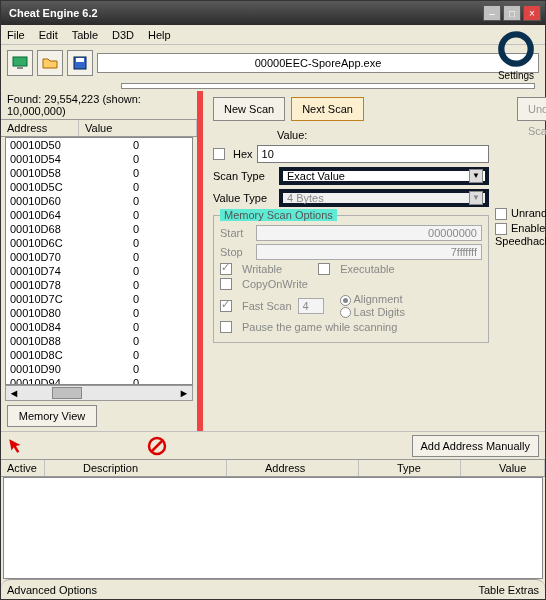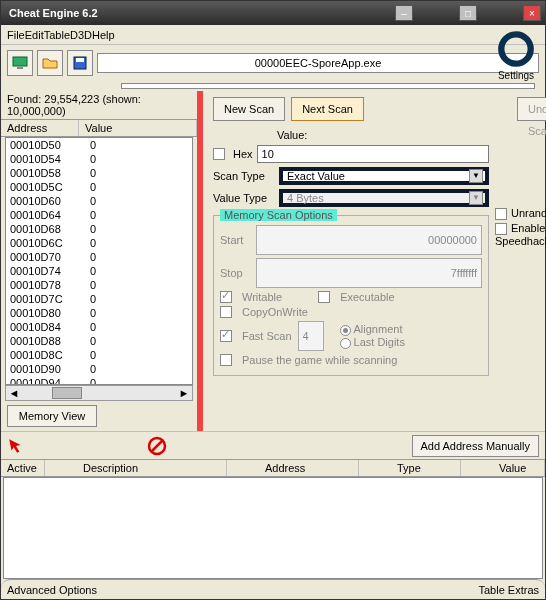"Cheat Engine 6.2" .titlebar { gap: 44px -> none }
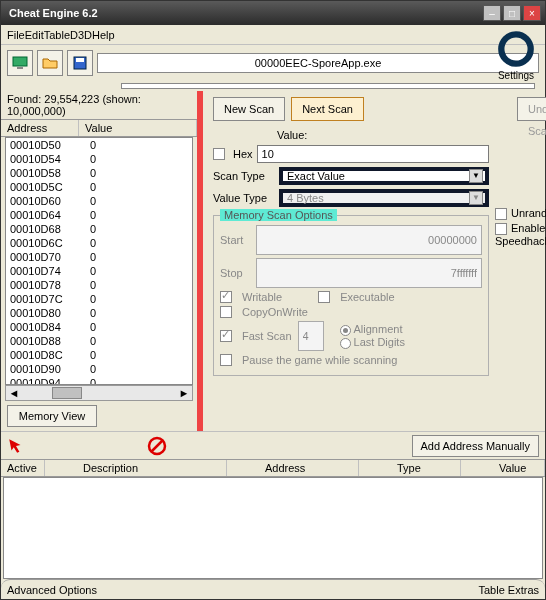"File" .menubar { gap: none -> 14px }
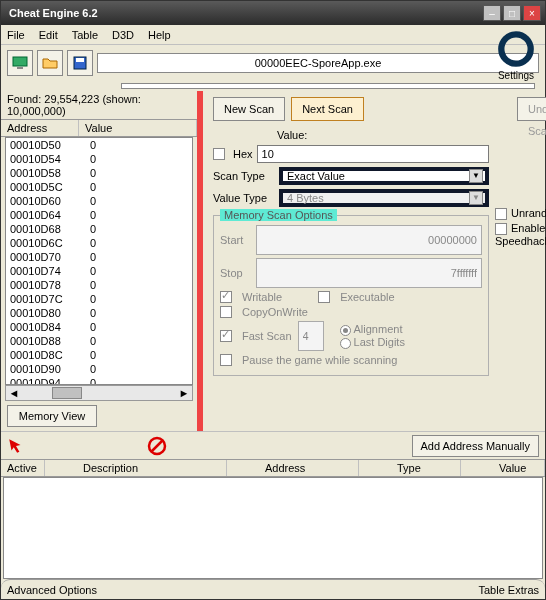"00010D50" .row { gap: none -> 43px }
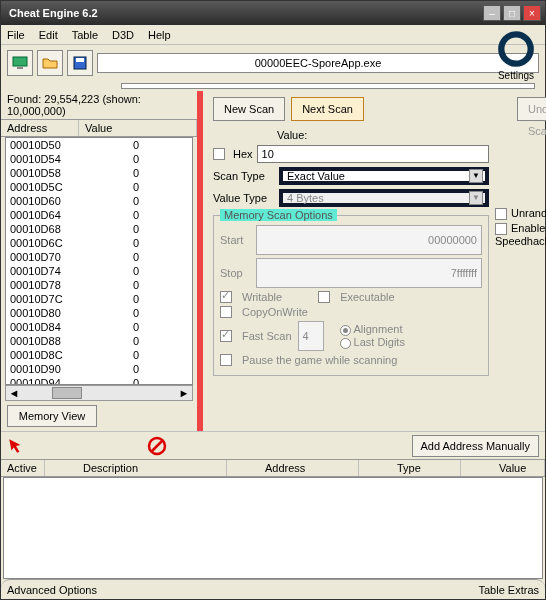"00000000" .group input[type=text] { padding: 14px 4px -> 0 4px }
